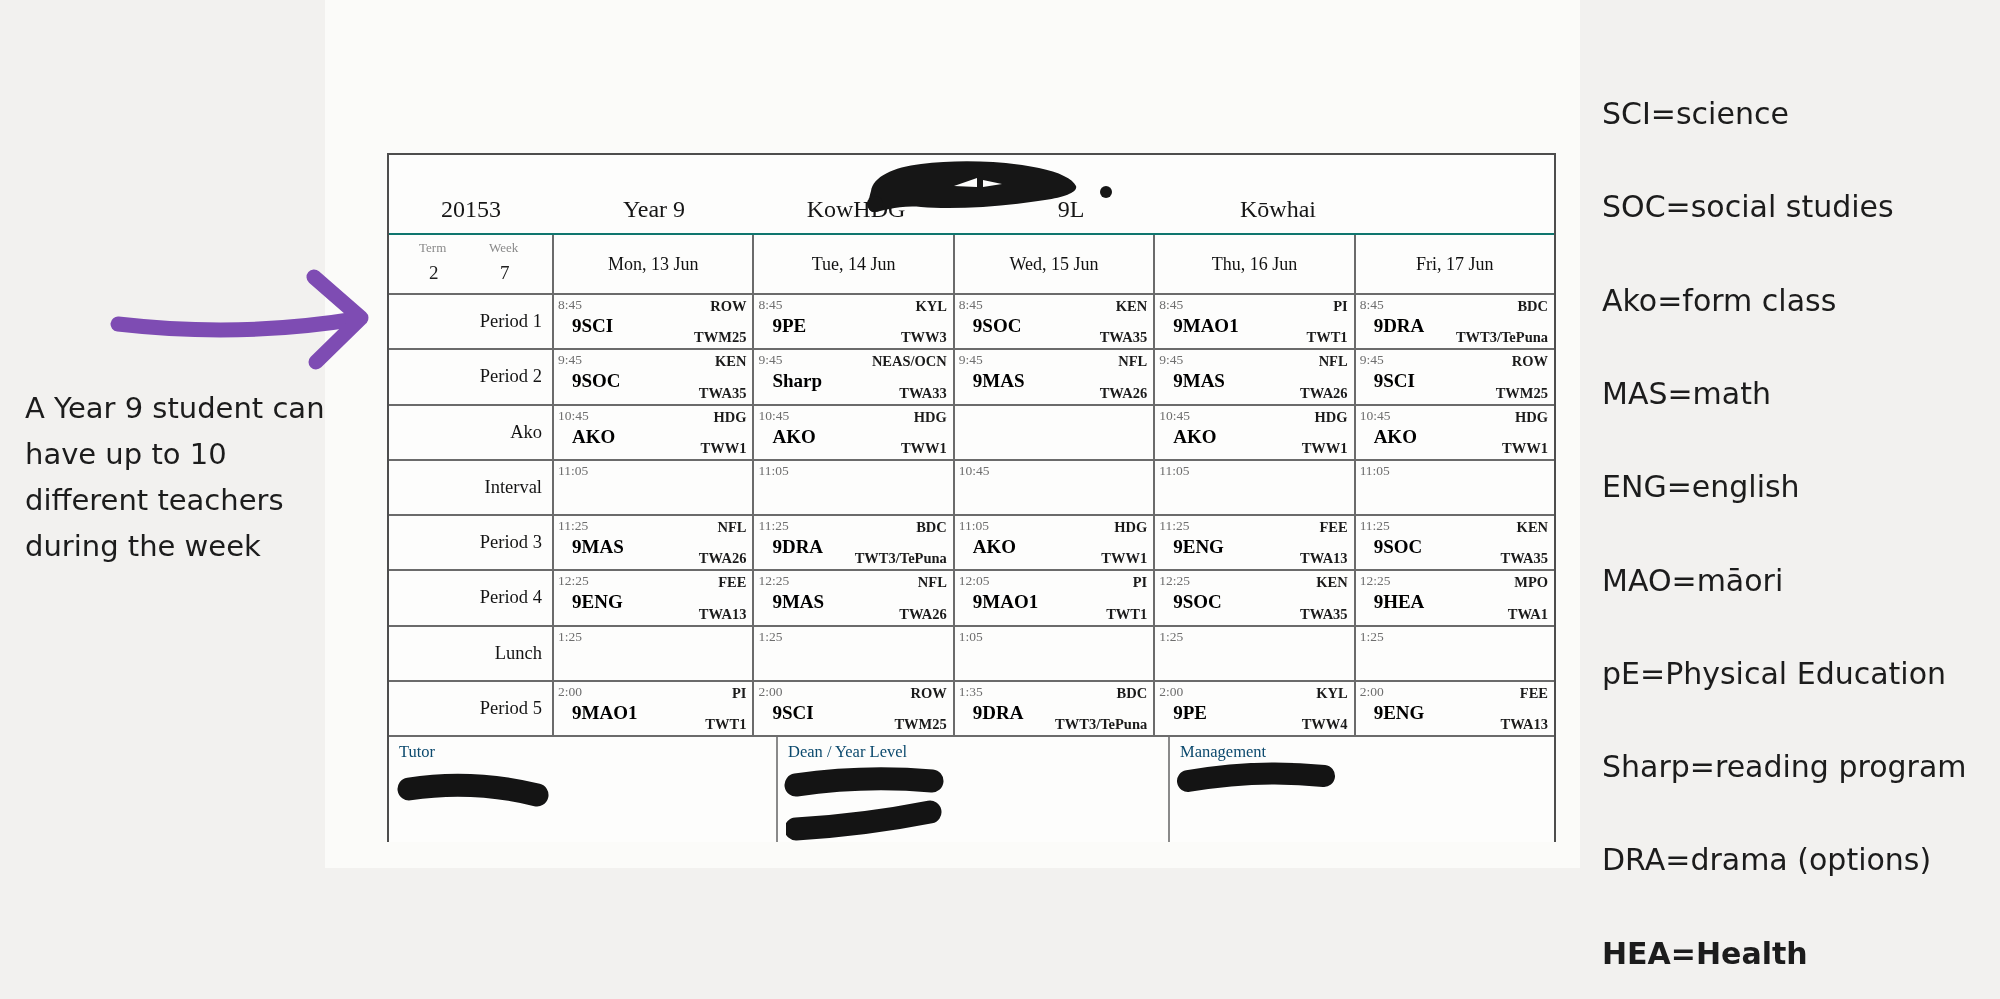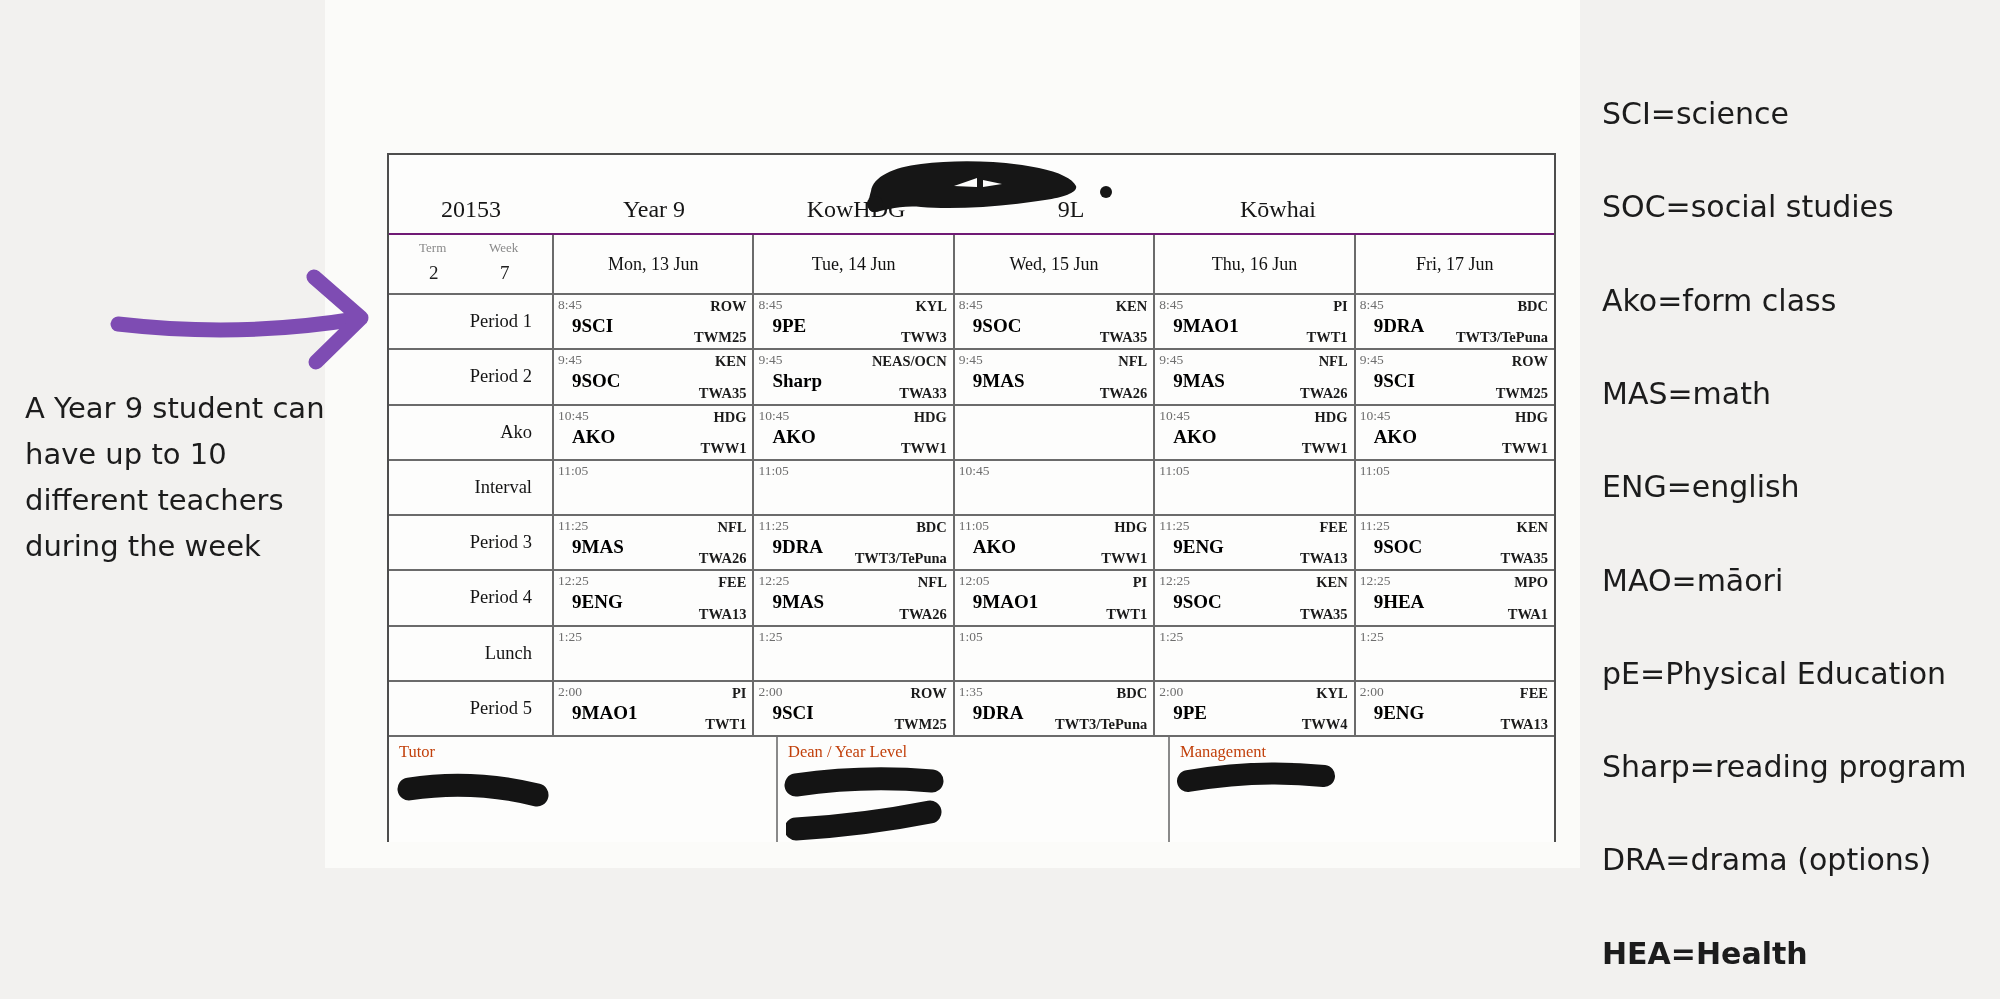"20153" .t-title { border-bottom: 2px solid #701a75 -> 2px solid #0f766e }
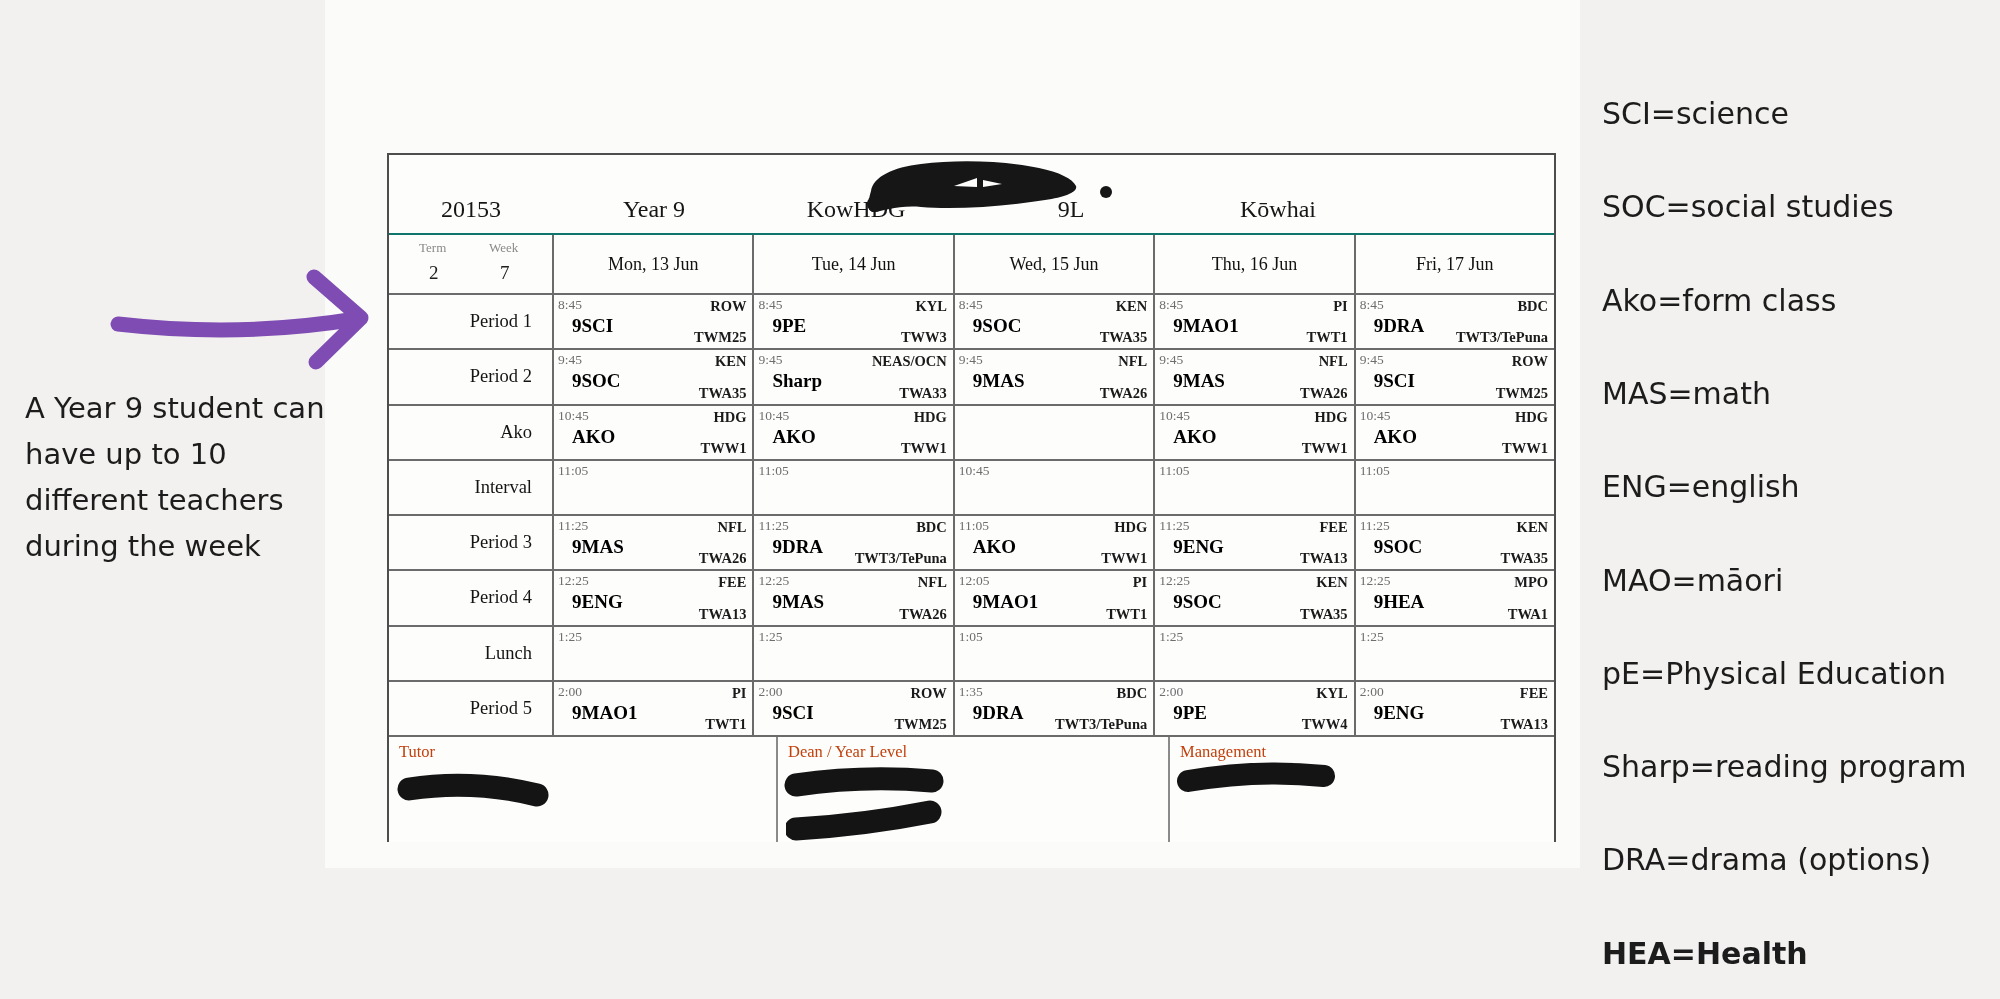"Period 1" .t-rowlabel { padding-right: 20px -> 10px }
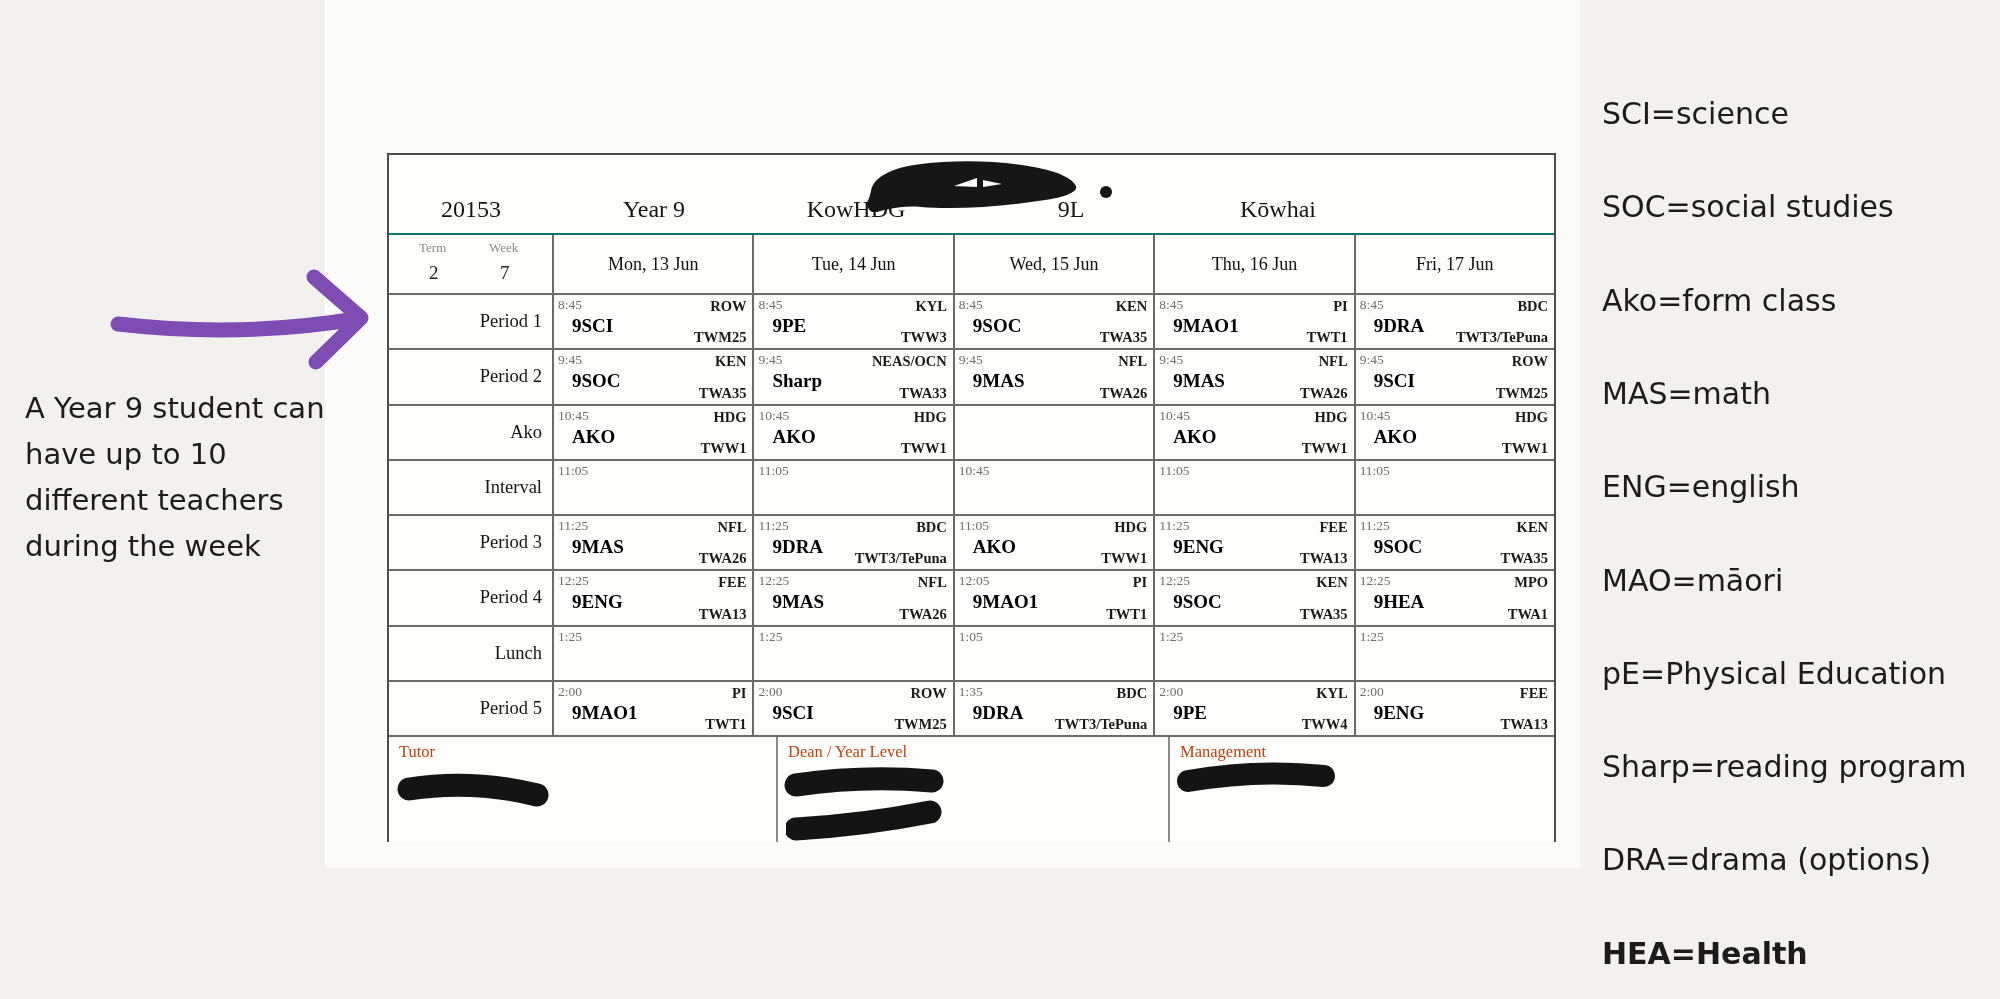"Tutor" .f-label { color: #c2410c -> #0c4a6e }
